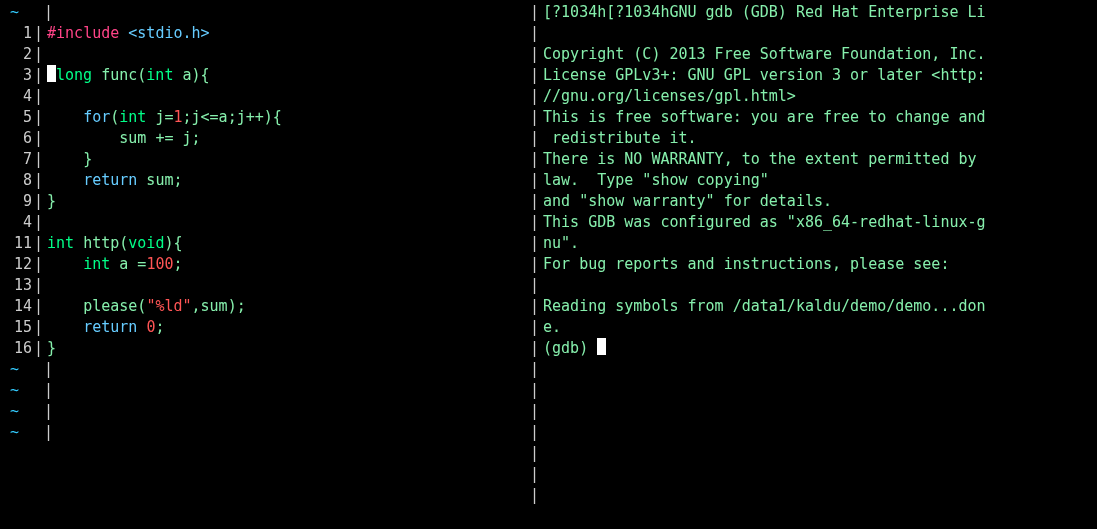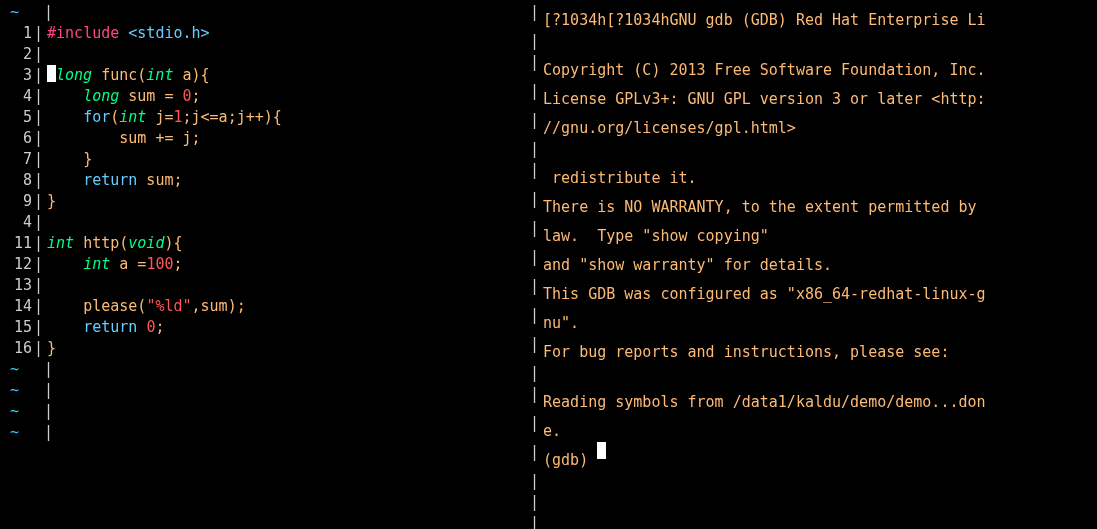"[?1034h[?1034hGNU gdb (GDB) Red Hat" .c-white { color: #fdba74 -> #86efac; margin-top: 8px -> none }
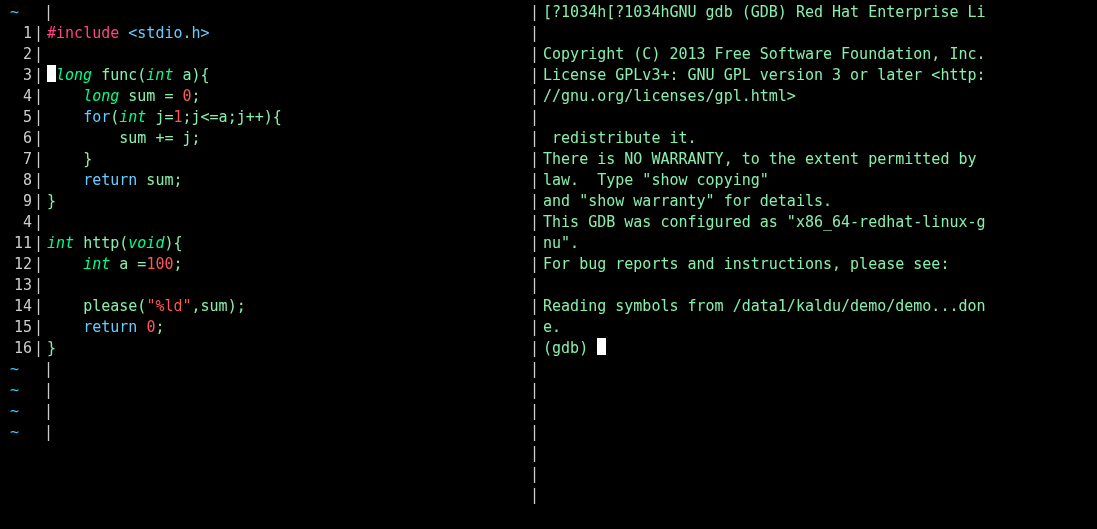"long" .c-green { font-style: italic -> none }
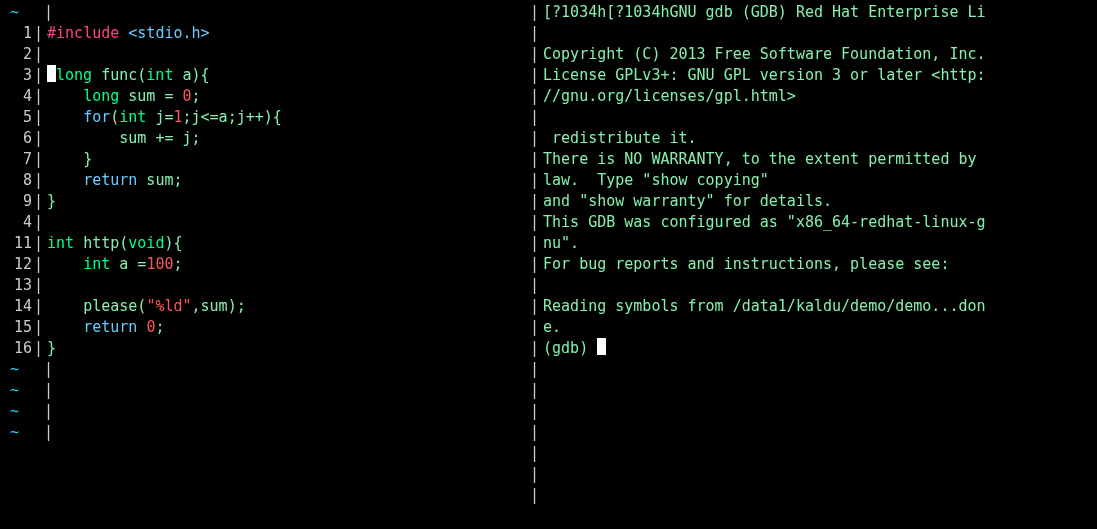"long sum = 0;" span.code { html: <span><span> </span><span>long</span><span> sum = </span><span>0</span><span>;</span></span> -> none }
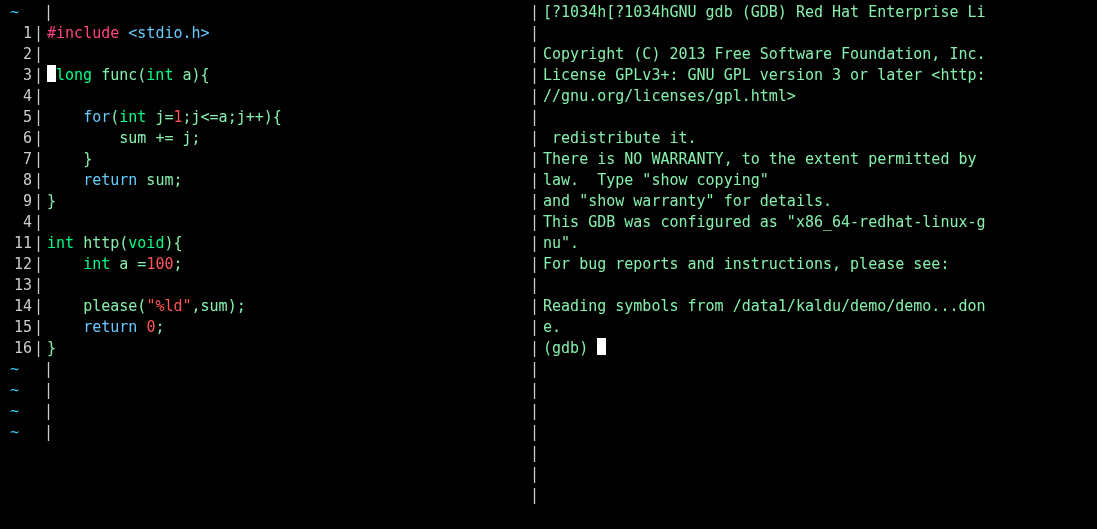"This is free software: you" span.c-white { html: none -> <span>This is free software: you are free to change and</span> }
